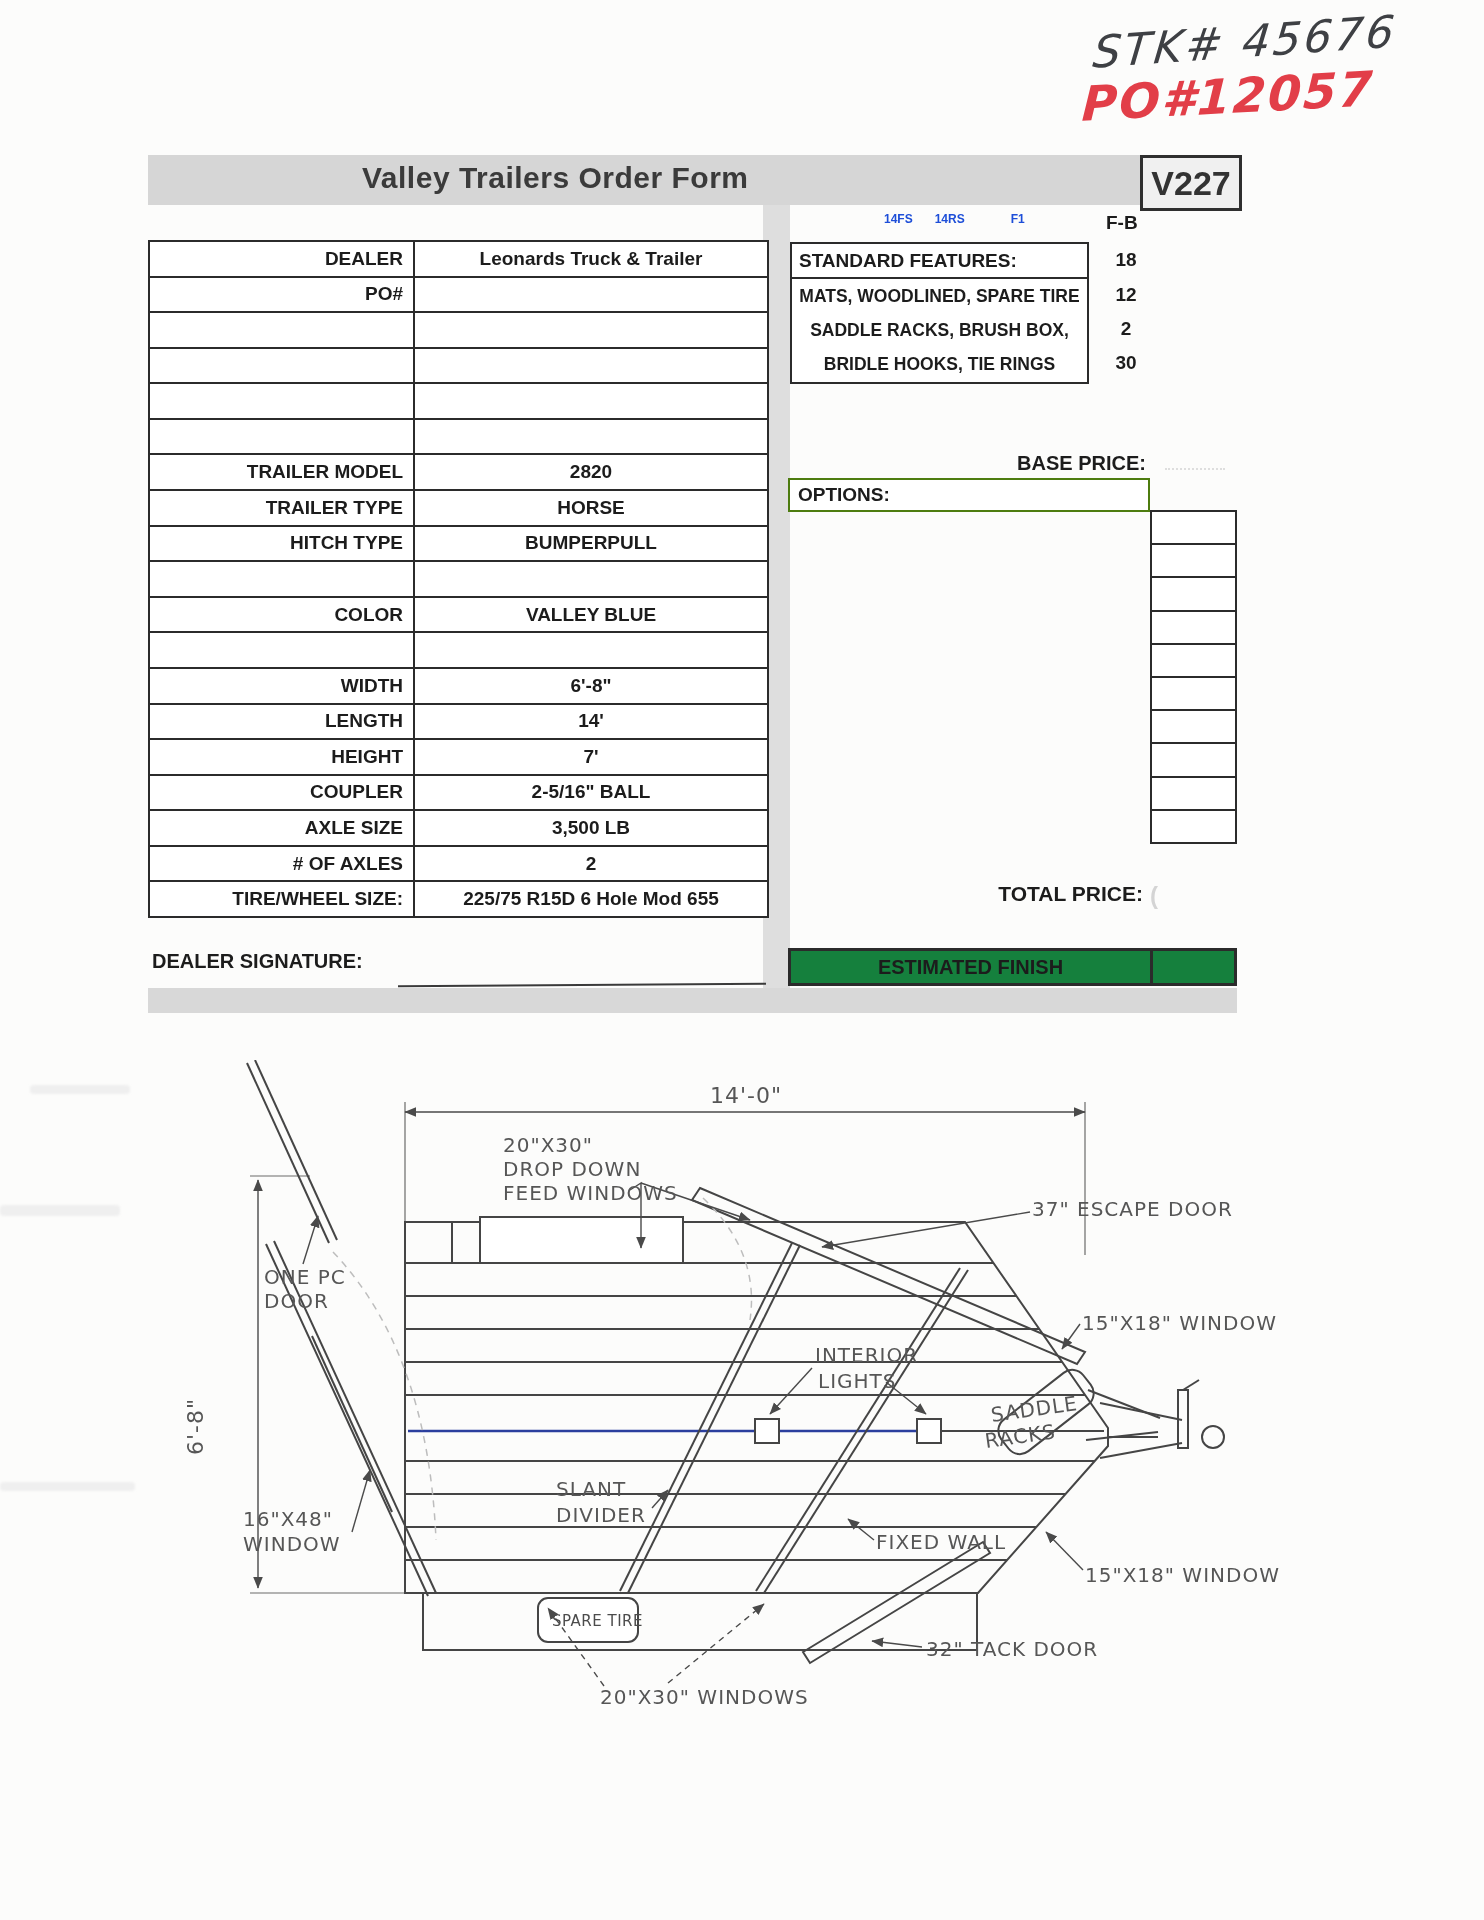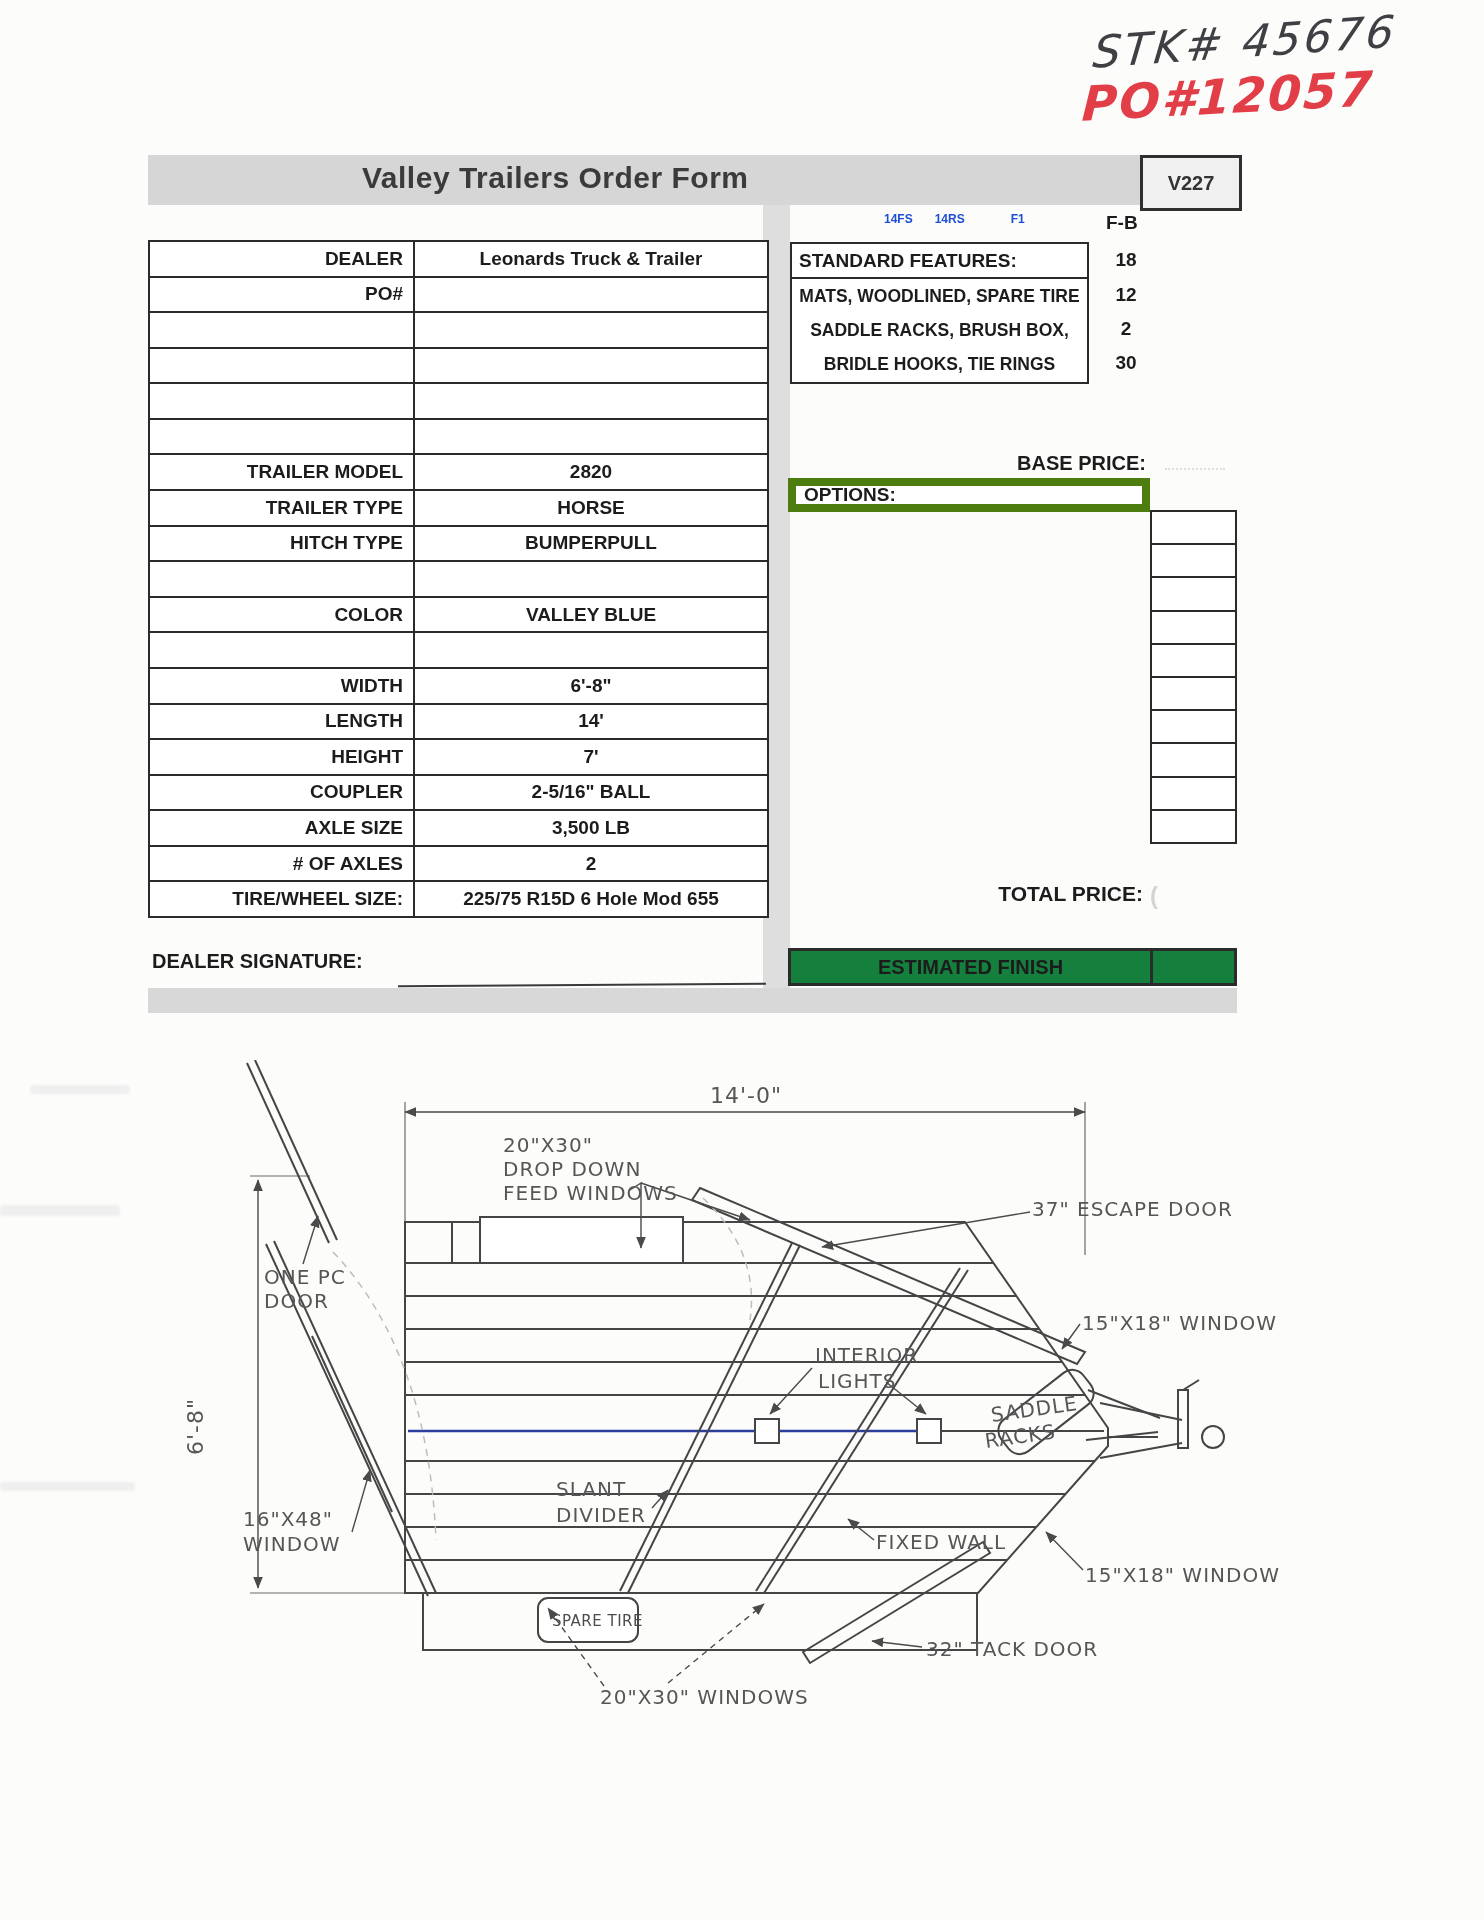"V227" .vbox { font-size: 20px -> 34px }
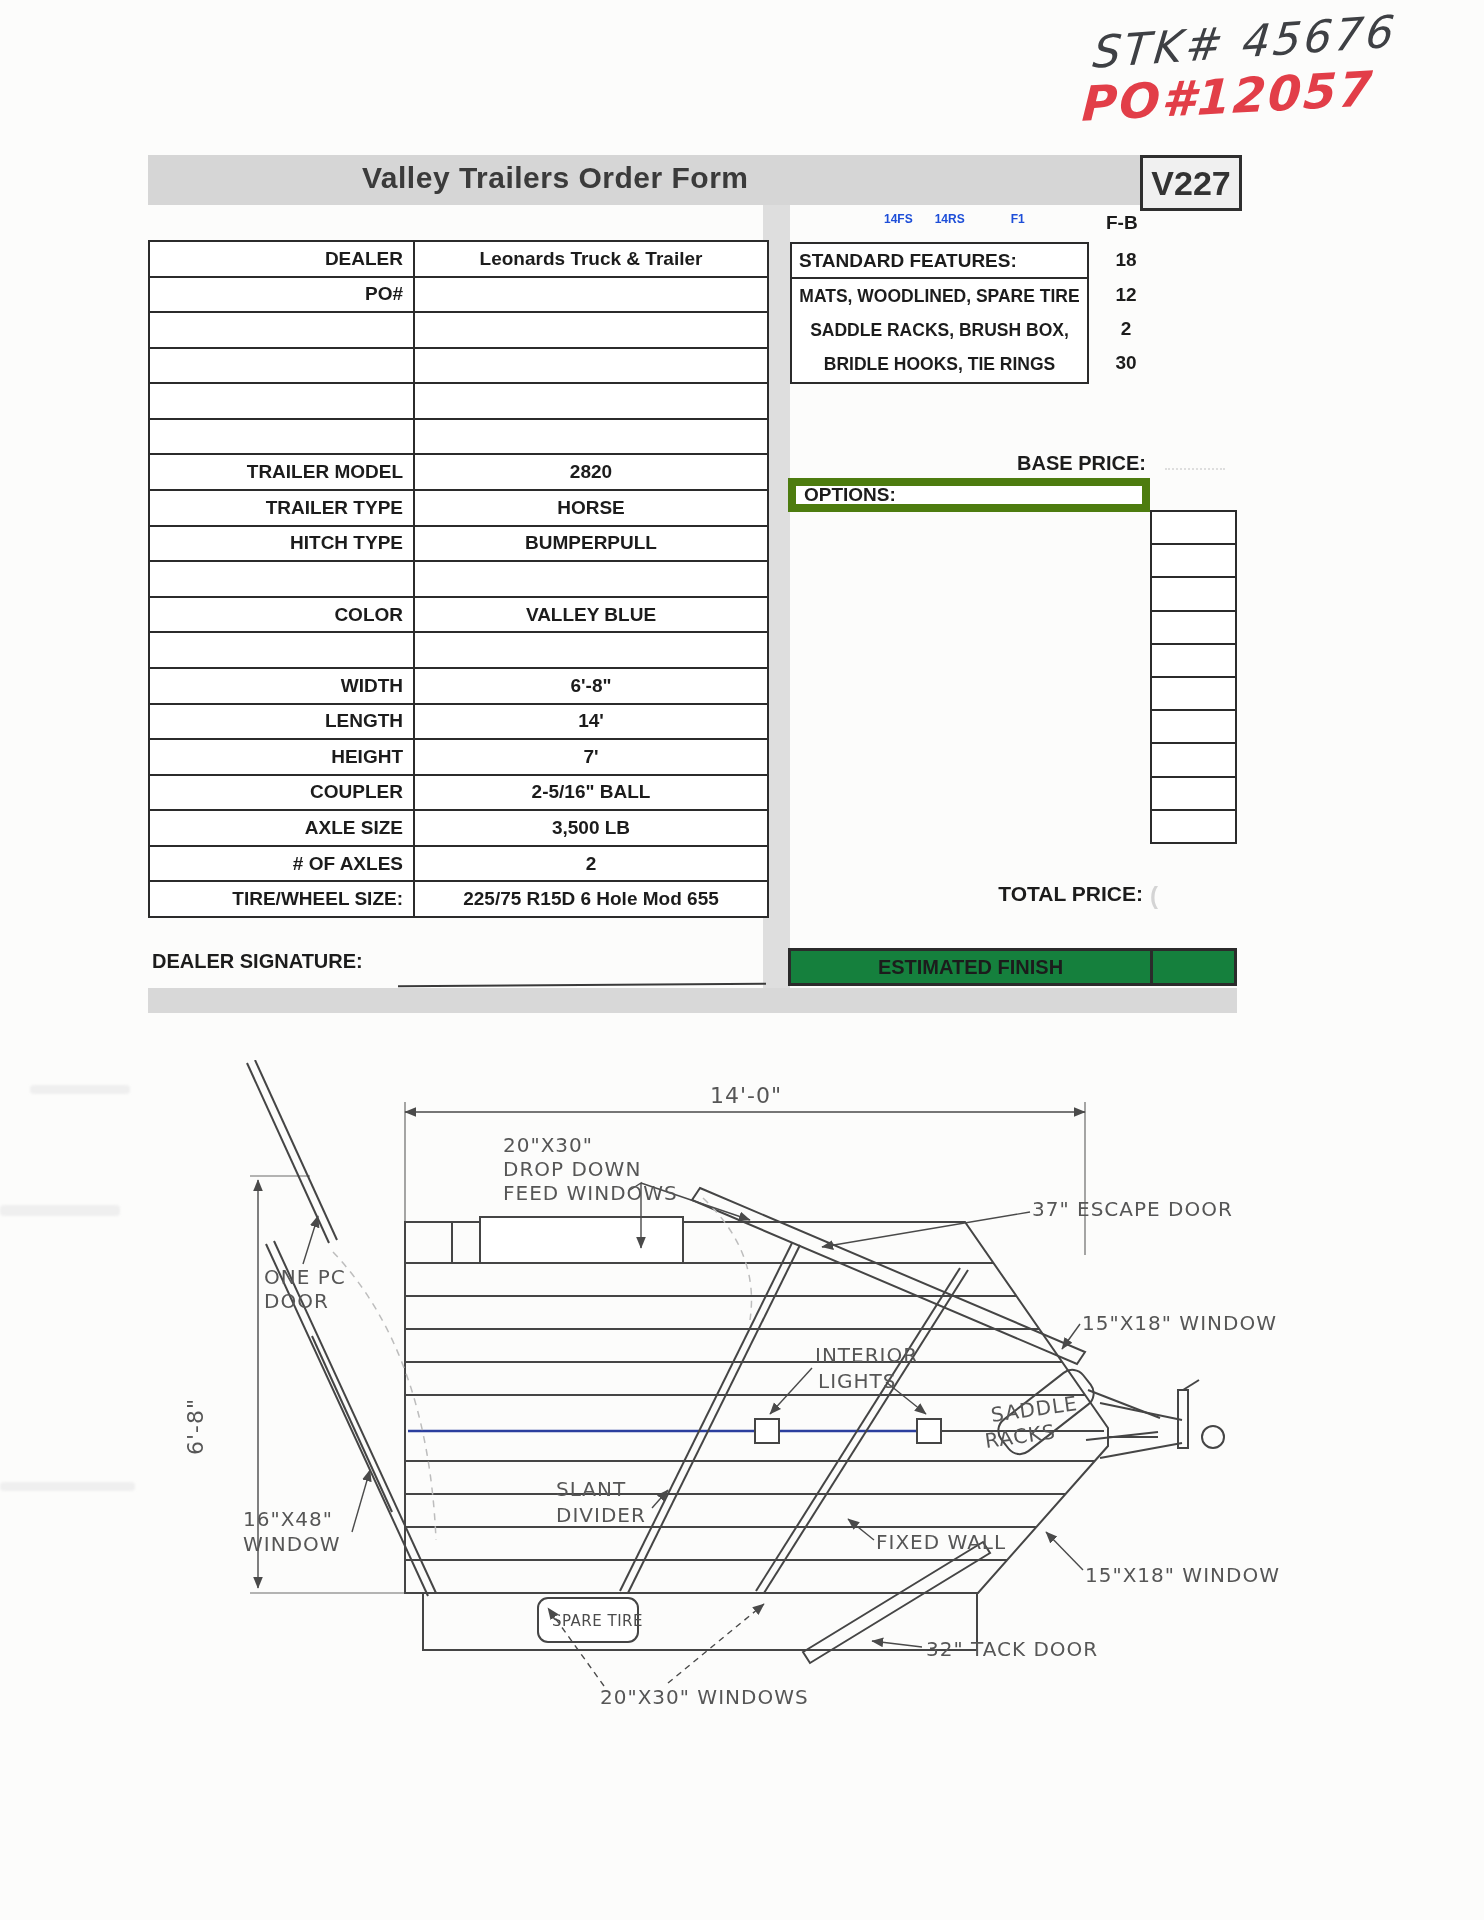"OPTIONS:" .optbox { border: 8px solid #4d7c0f -> 2px solid #4d7c0f }
